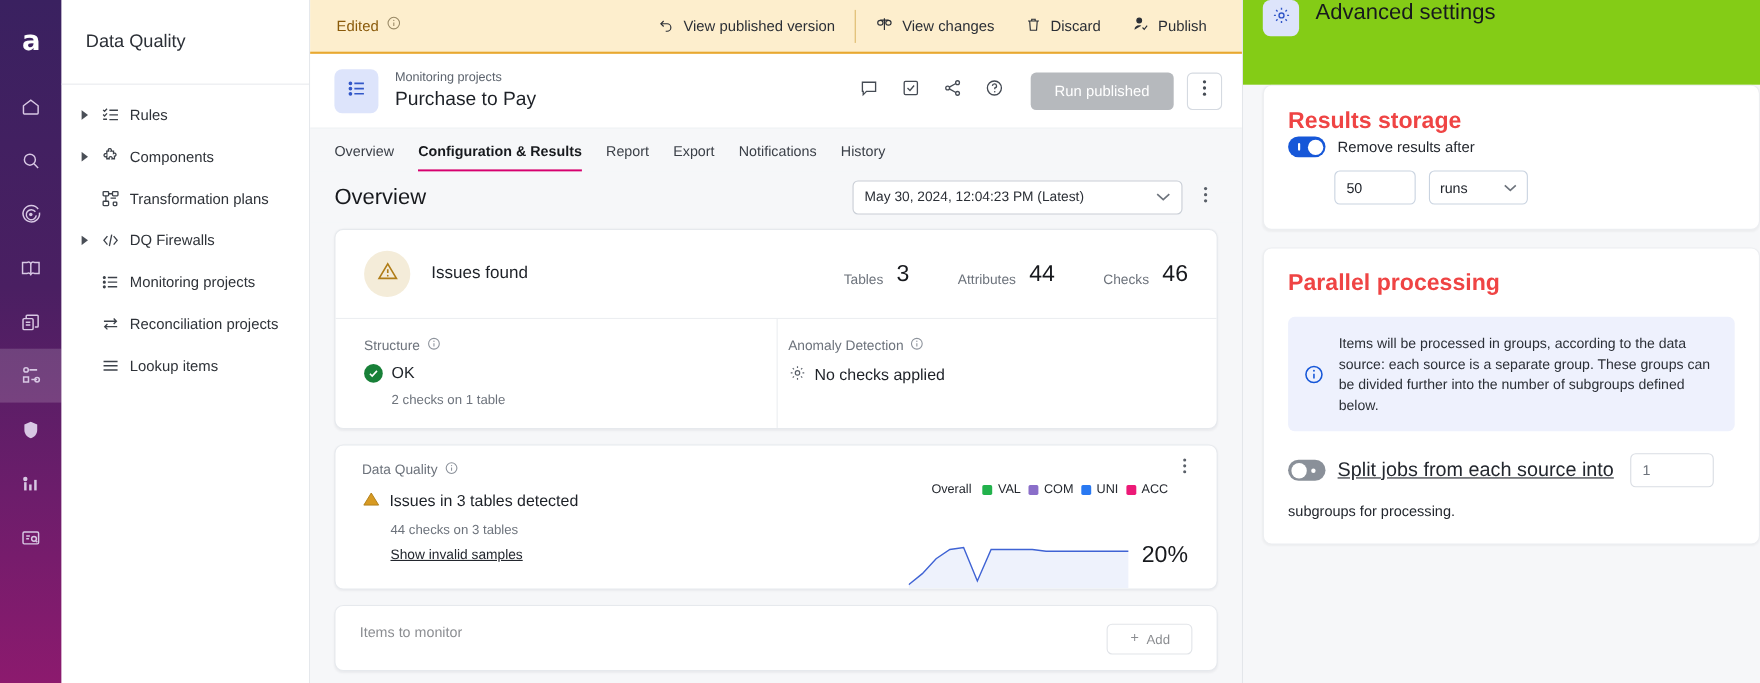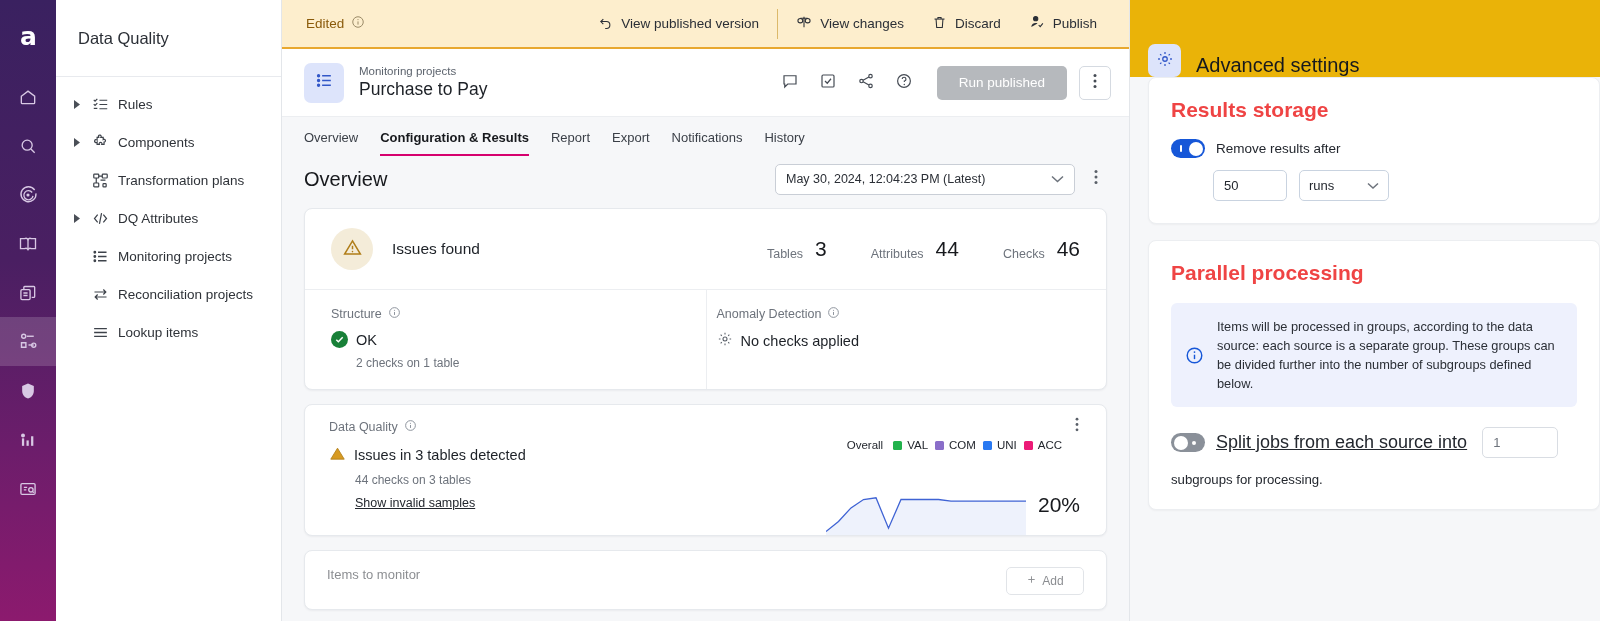"Advanced settings" .right-head { align-items: flex-end -> flex-start; background: #eab308 -> #84cc16 }
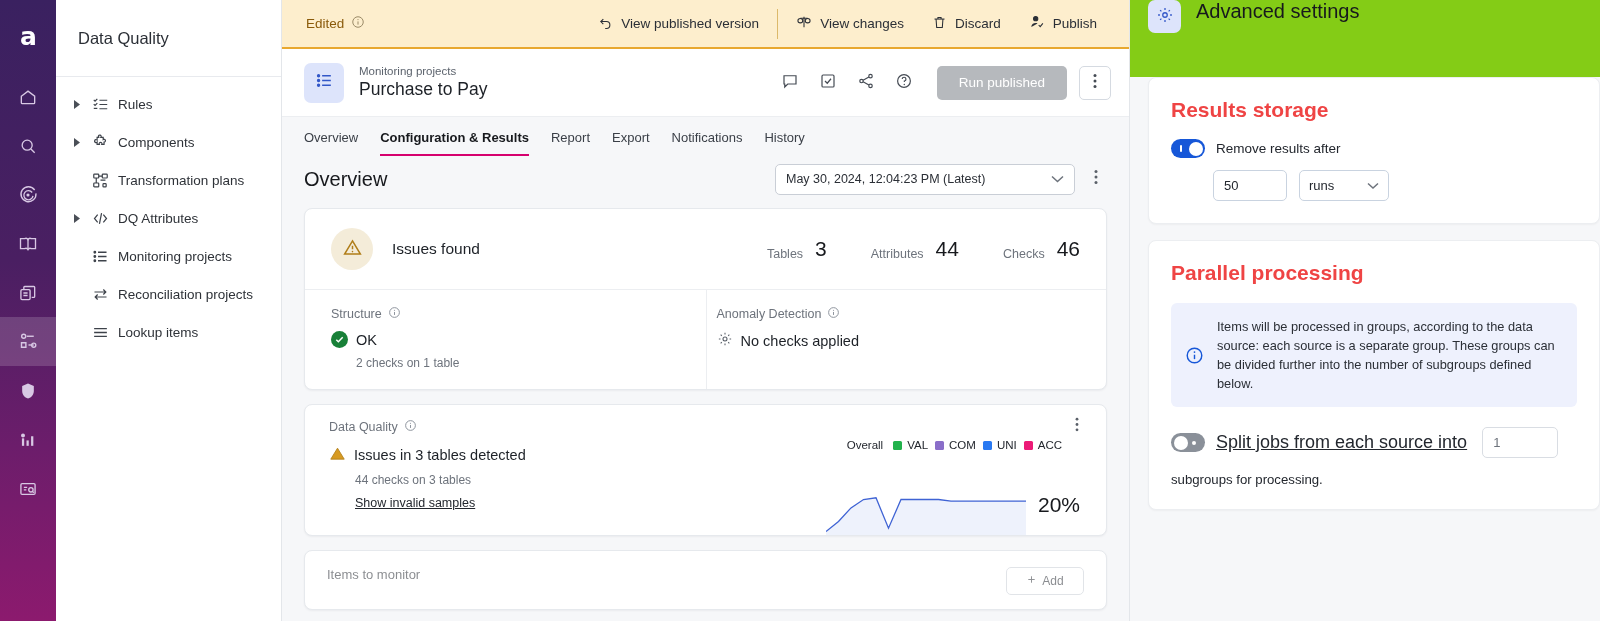"Remove results after" .toggle-row { margin-top: 17px -> 2px }
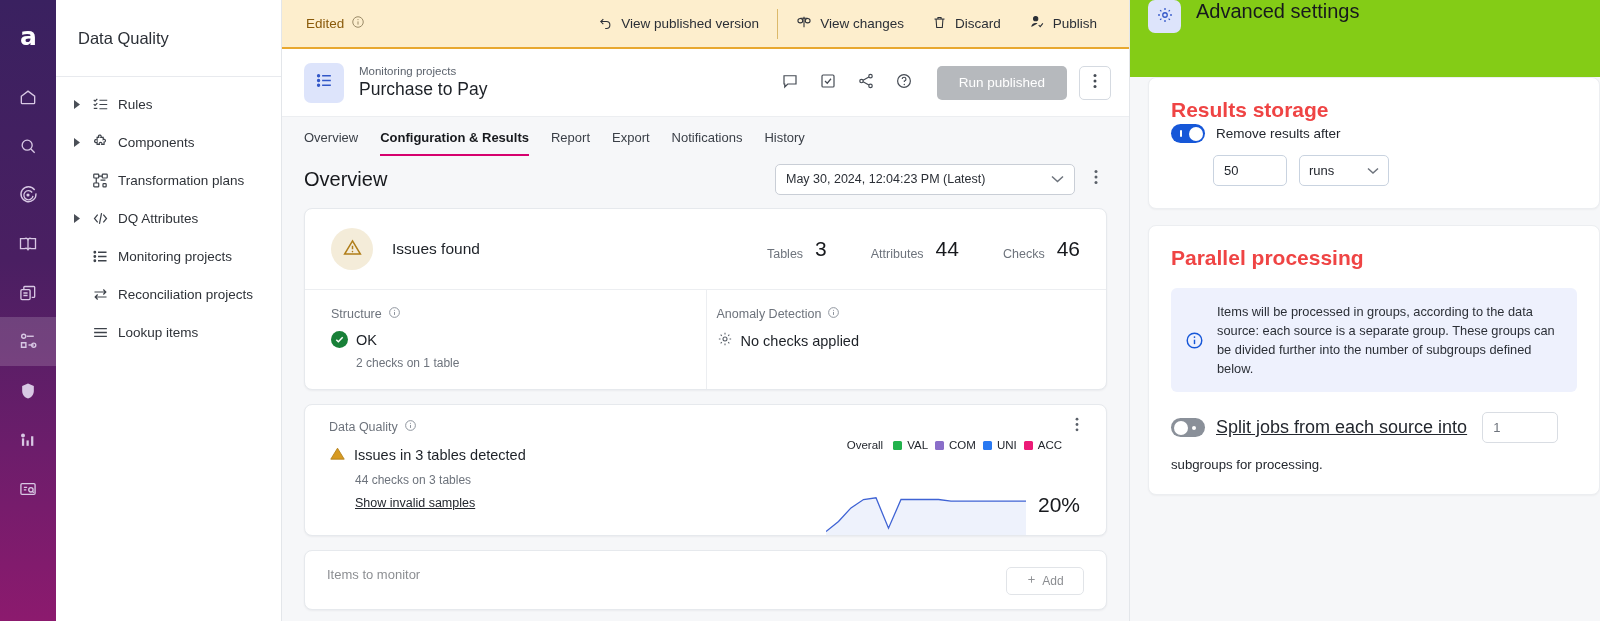"DQ Attributes" span.side-lbl { text: Attributes -> Firewalls }
